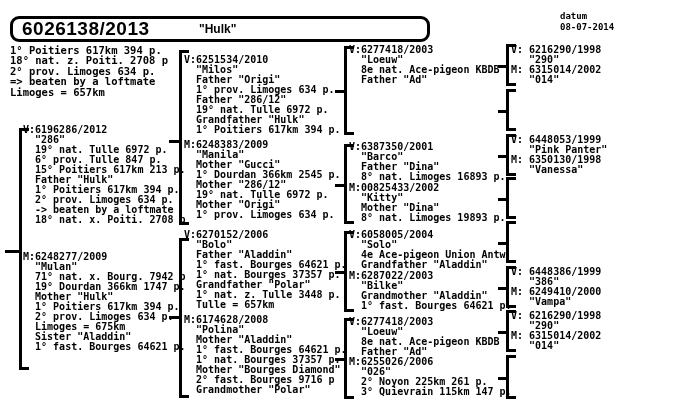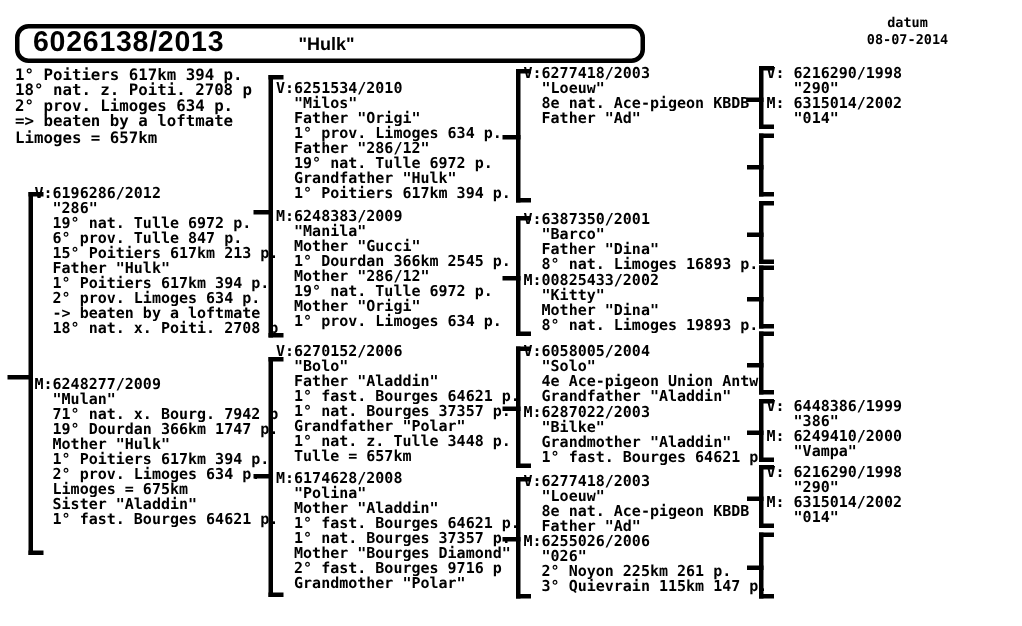"datum" .datum { text-align: center -> none }
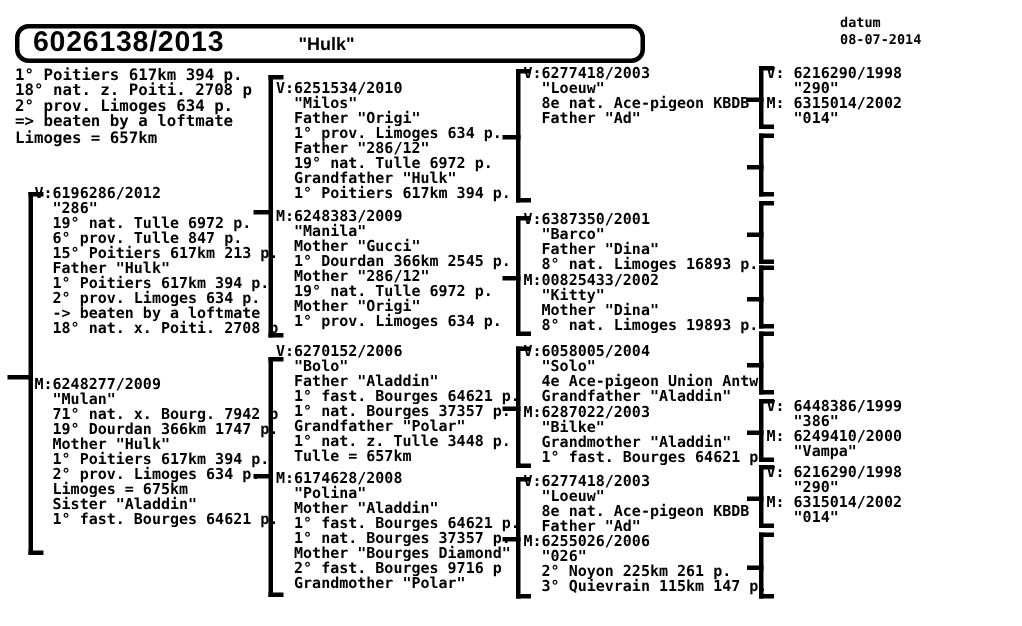"V: 6448053/1999" div.pb { html: none -> <div>V: 6448053/1999 "Pink Panter" M: 6350130/1998 "Vanessa"</div> }
